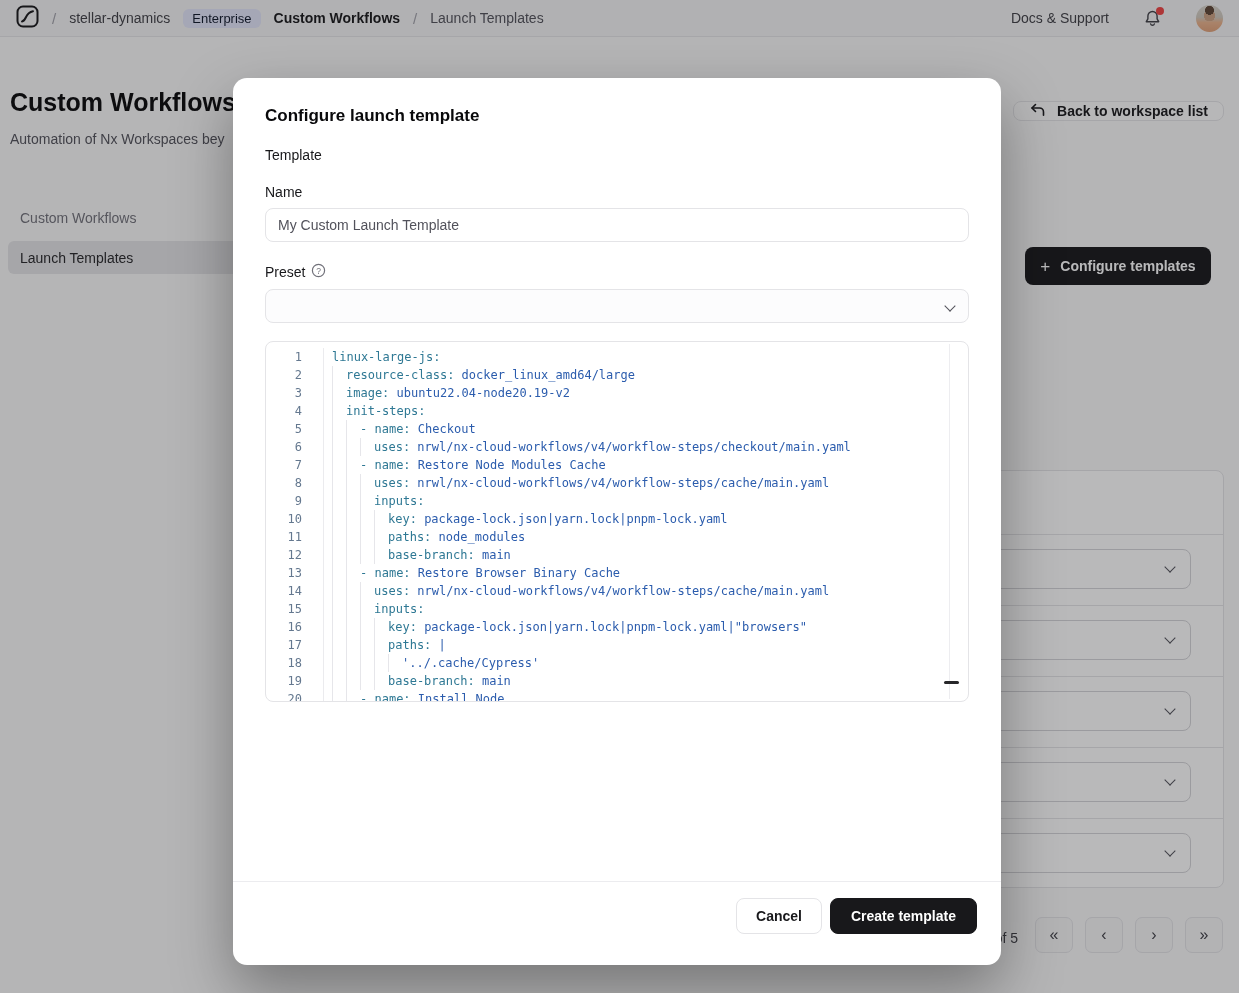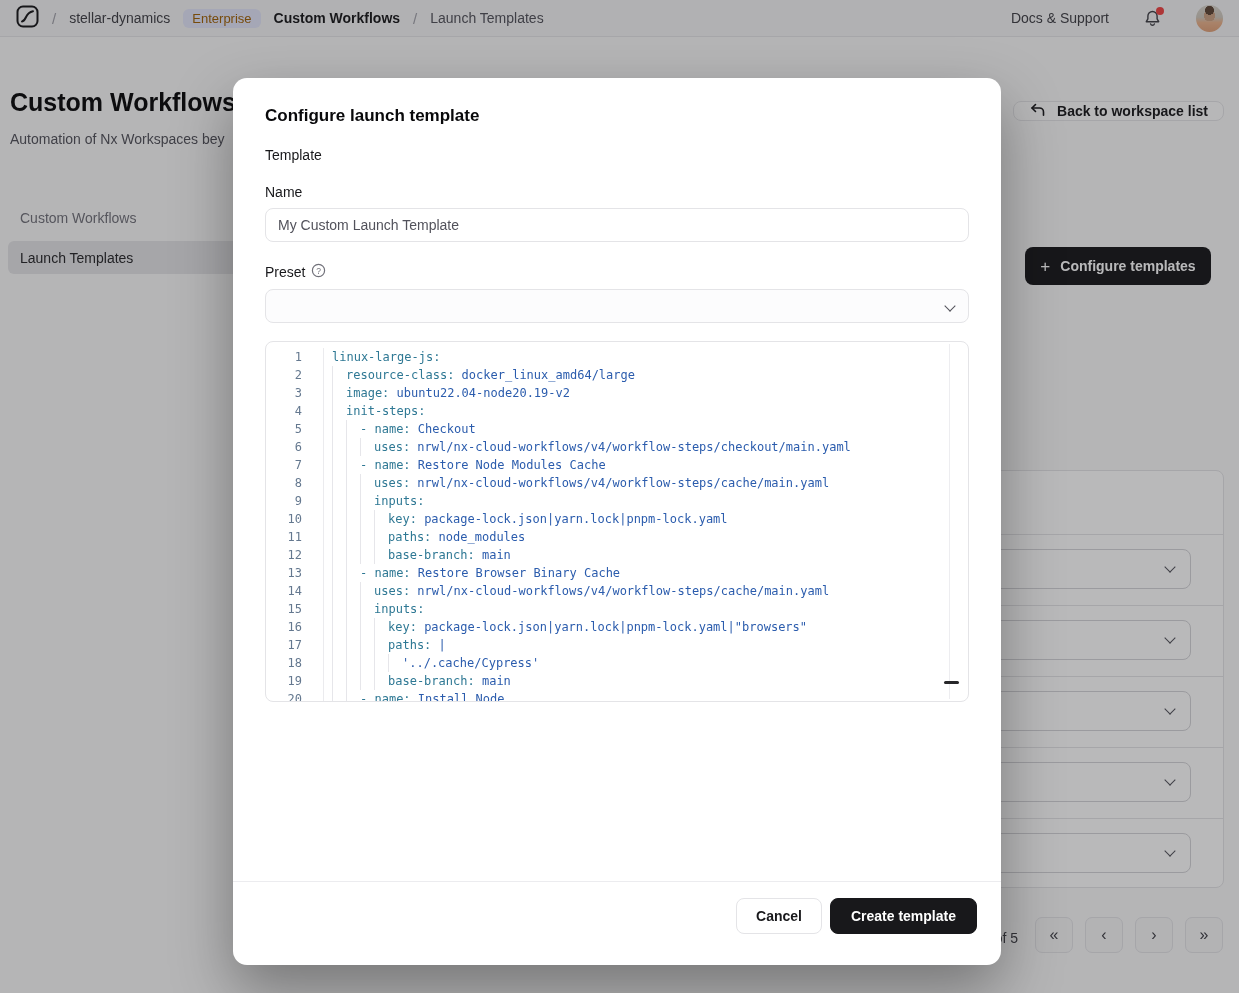"Enterprise" .badge { color: #a16207 -> #0f172a }
